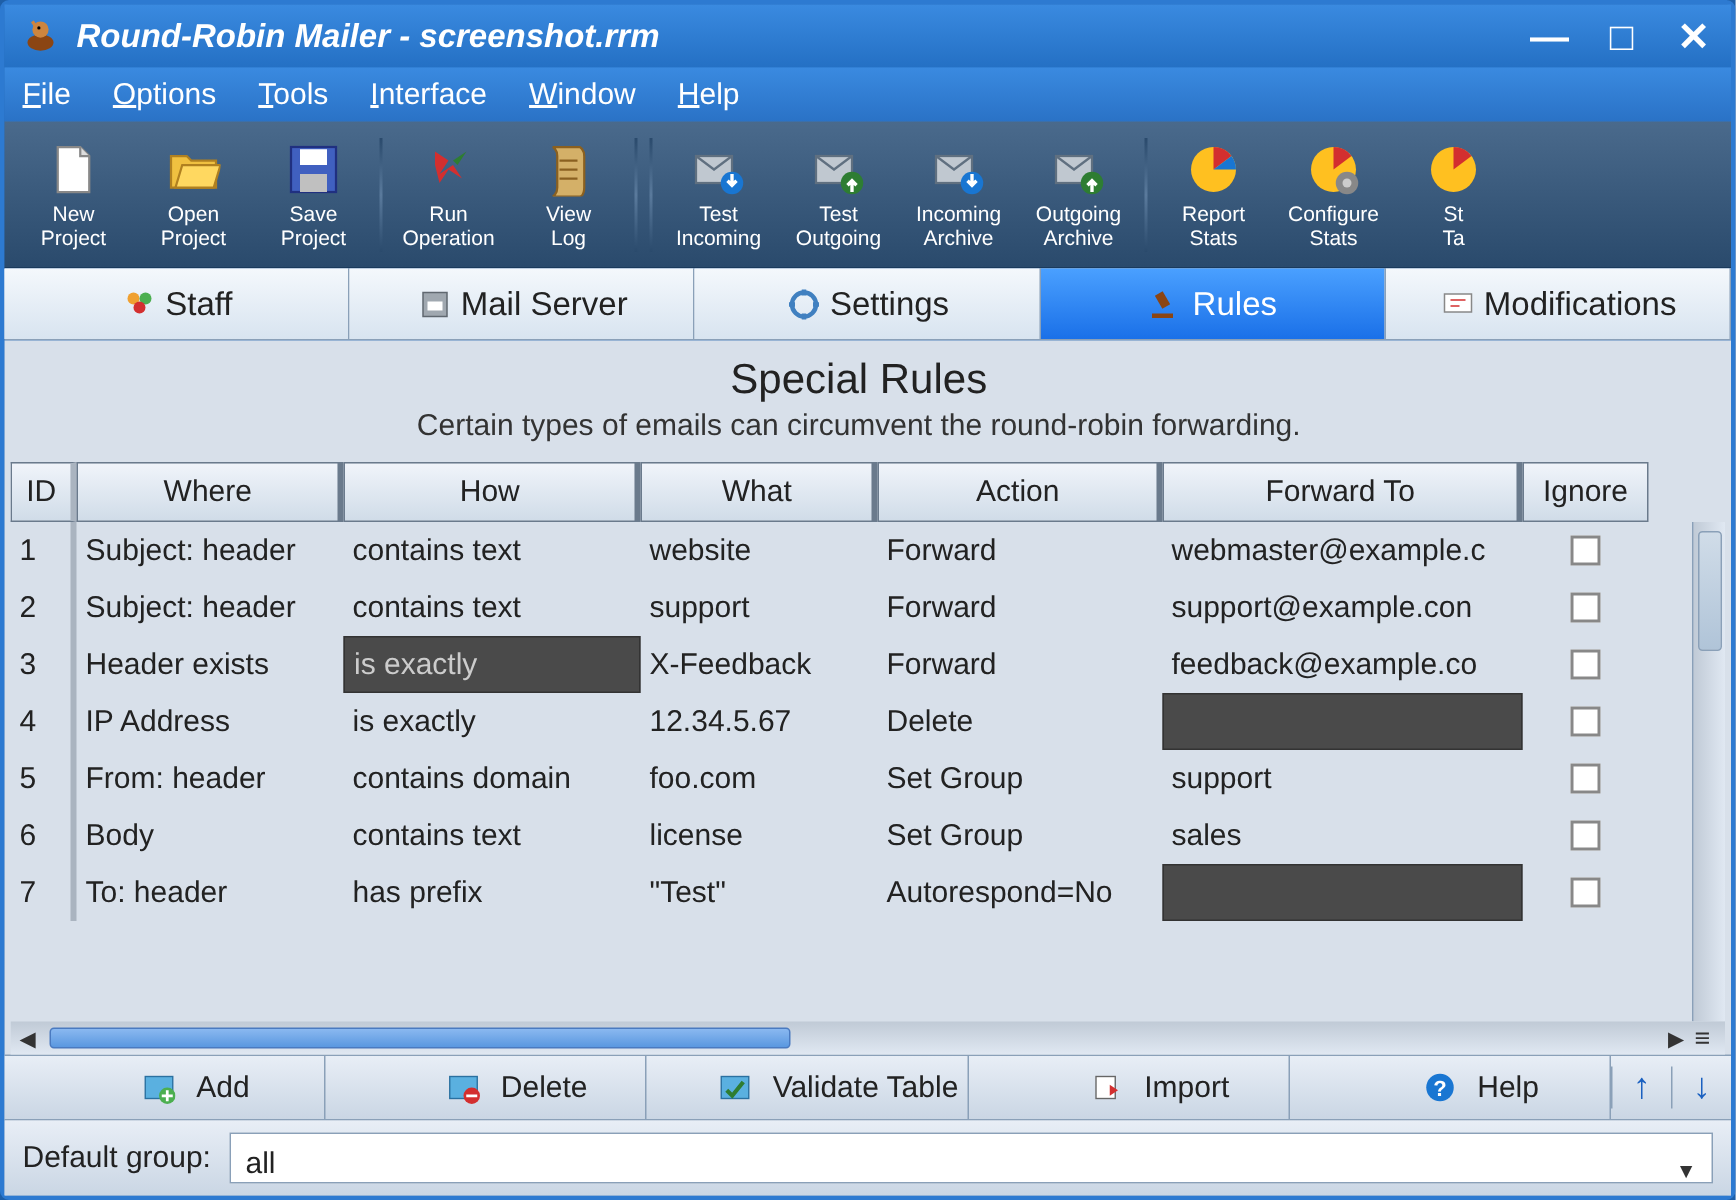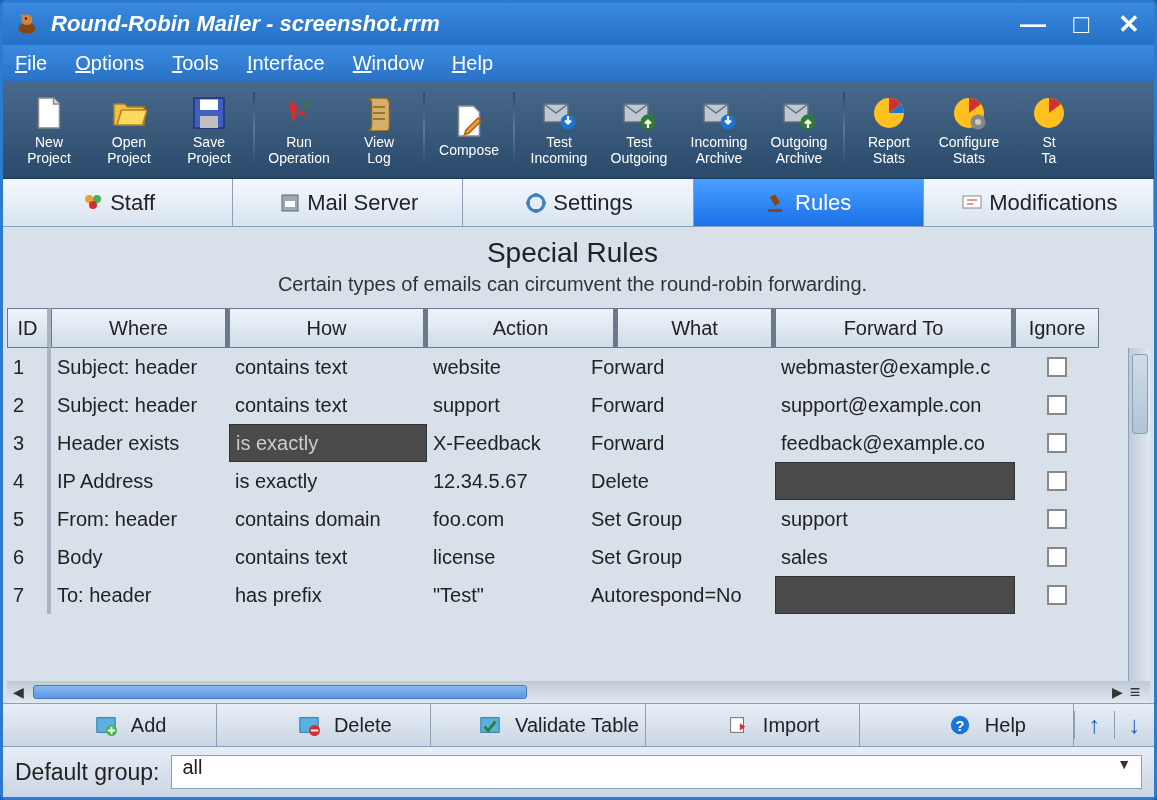"Compose" div.tool-btn { html: <div> <div> <svg> <path></path> <path></path> </svg> </div> <div>Compose</div> </div> -> none }
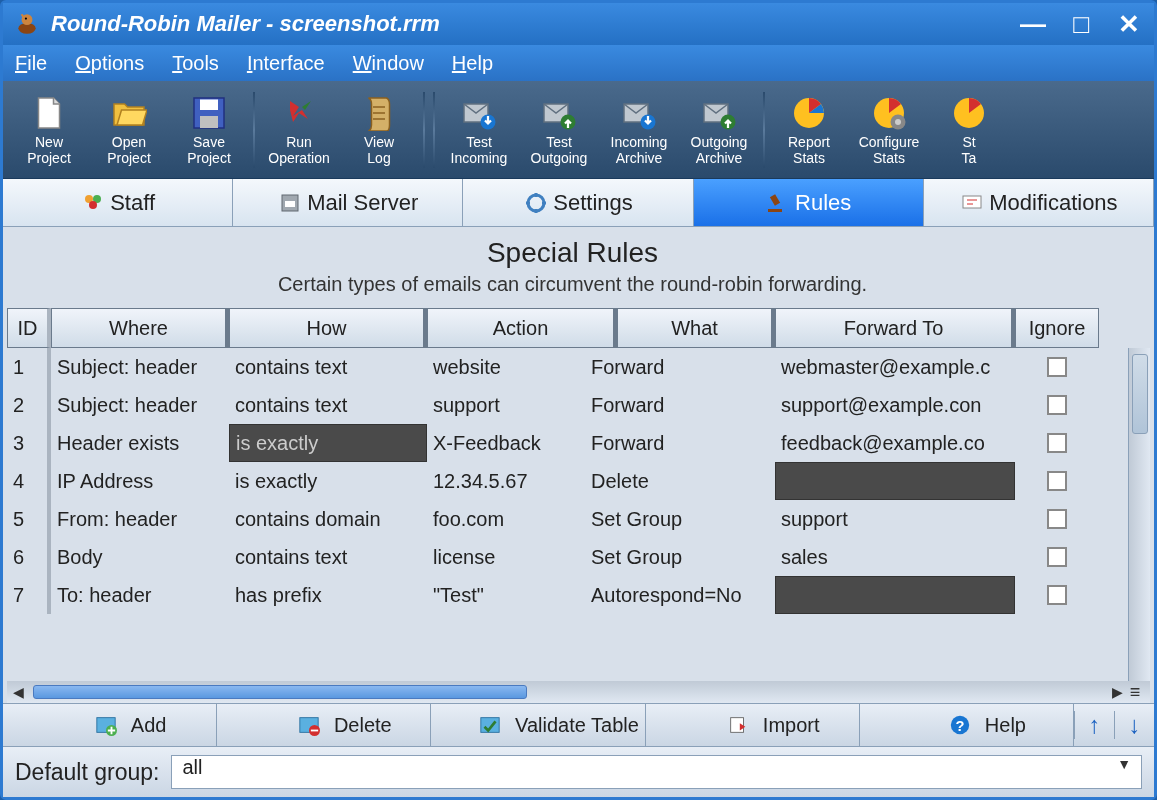"Action" div.th { order: before "What" -> after "What" }
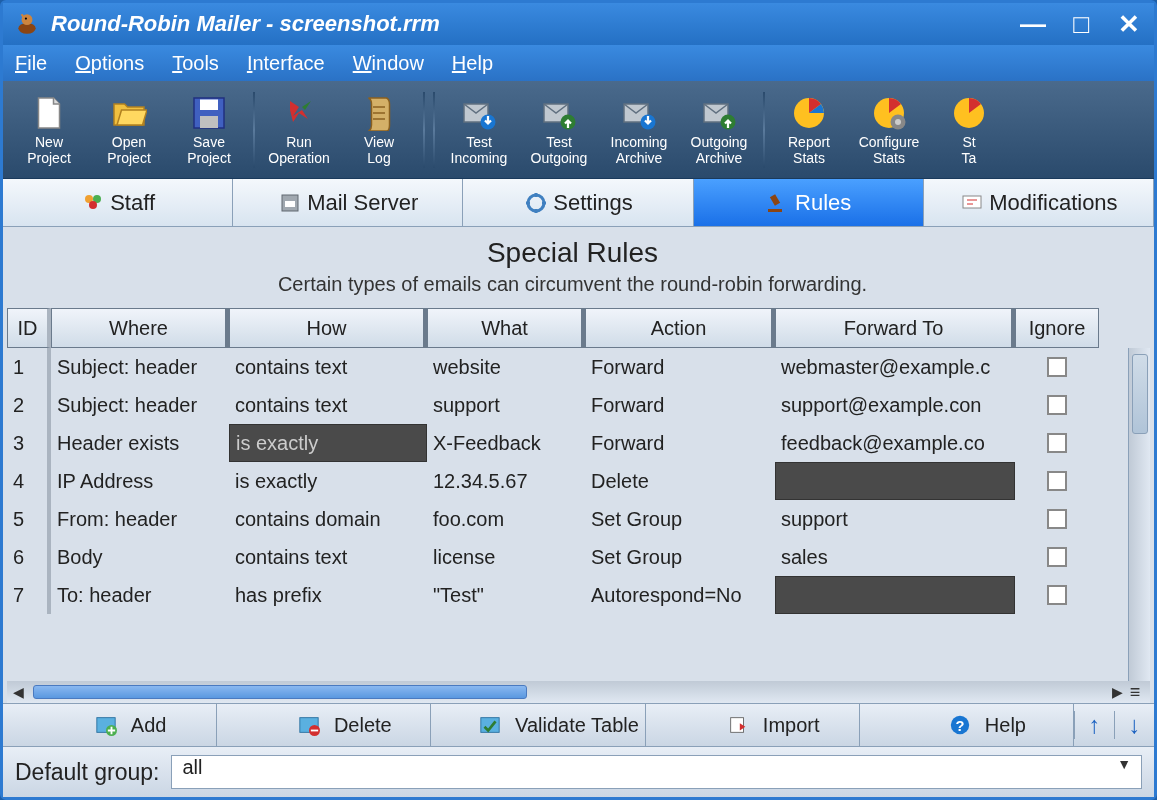"Default group:" .footer label { font-size: 23px -> 20px }
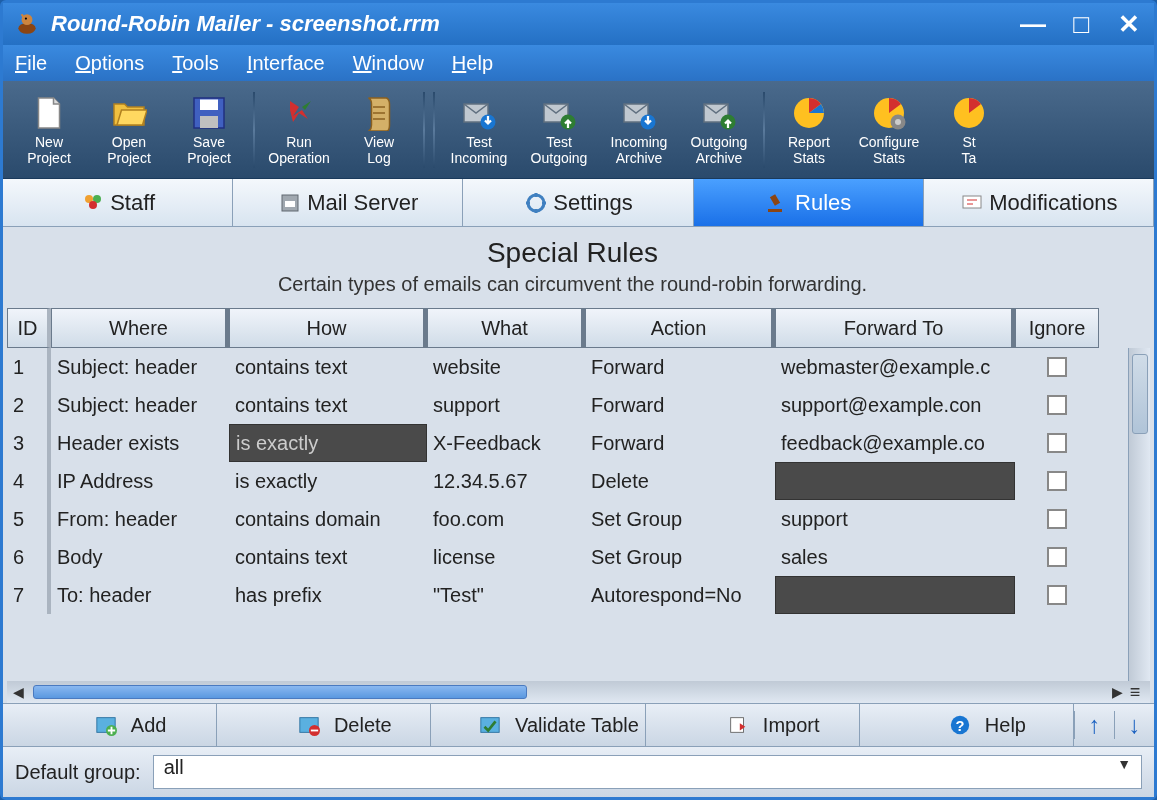"all" .footer .combo { align-items: flex-start -> flex-end }
